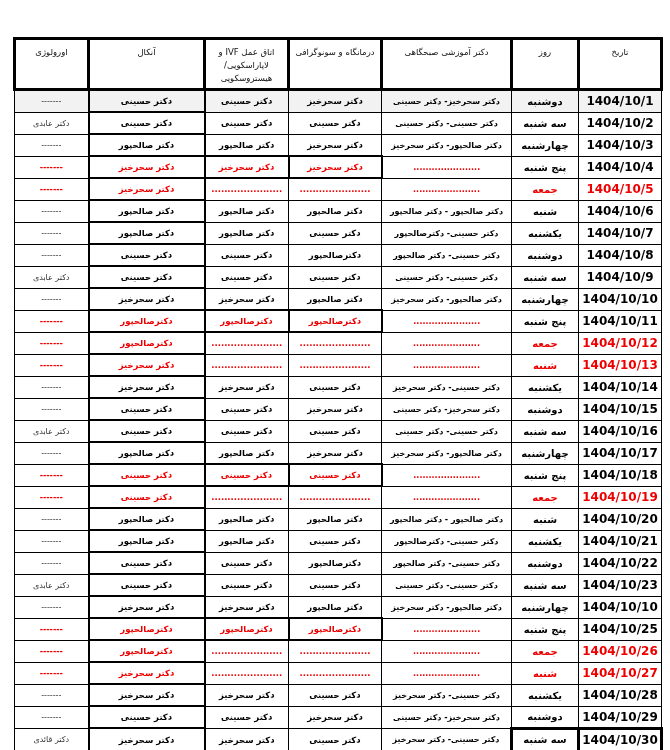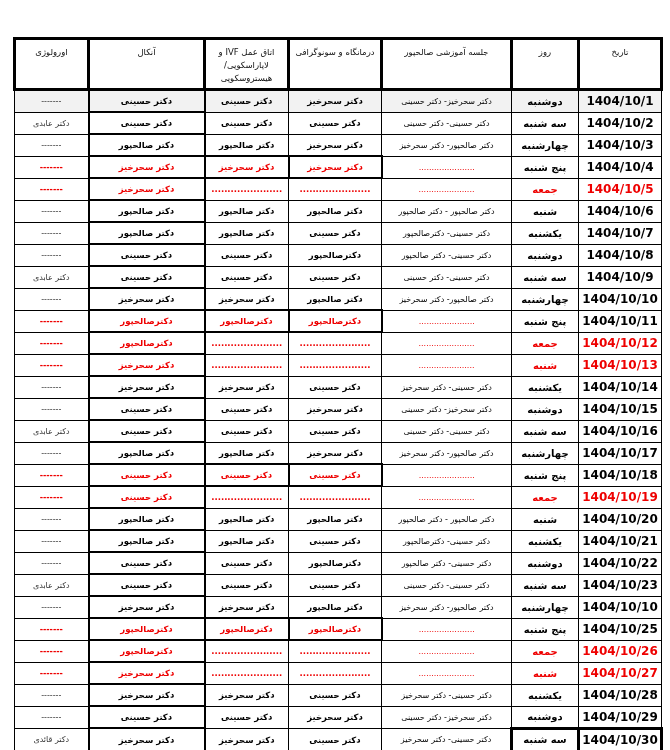"جلسه آموزشی صالحپور" th { text: جلسه آموزشی صالحپور -> دکتر آموزشی صبحگاهی }
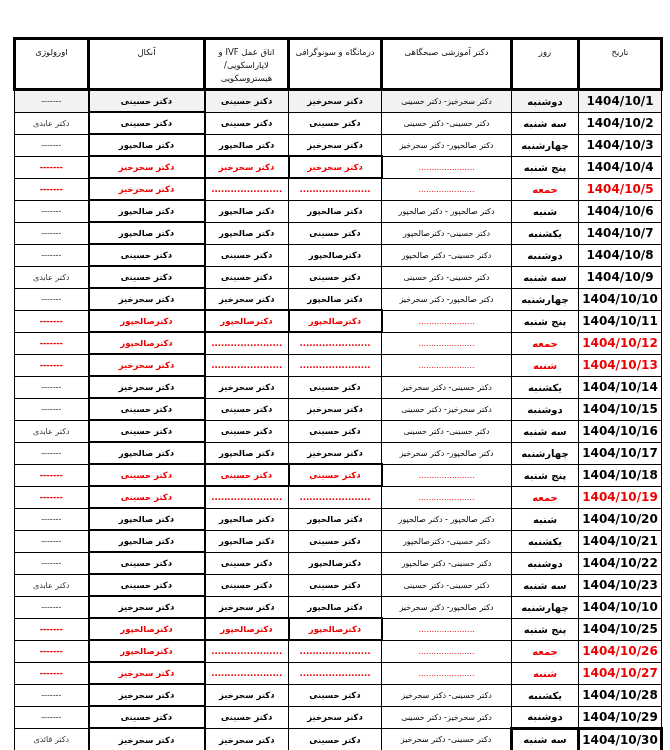"دکتر سحرخیز- دکتر حسینی" td.morning { font-weight: normal -> bold }
